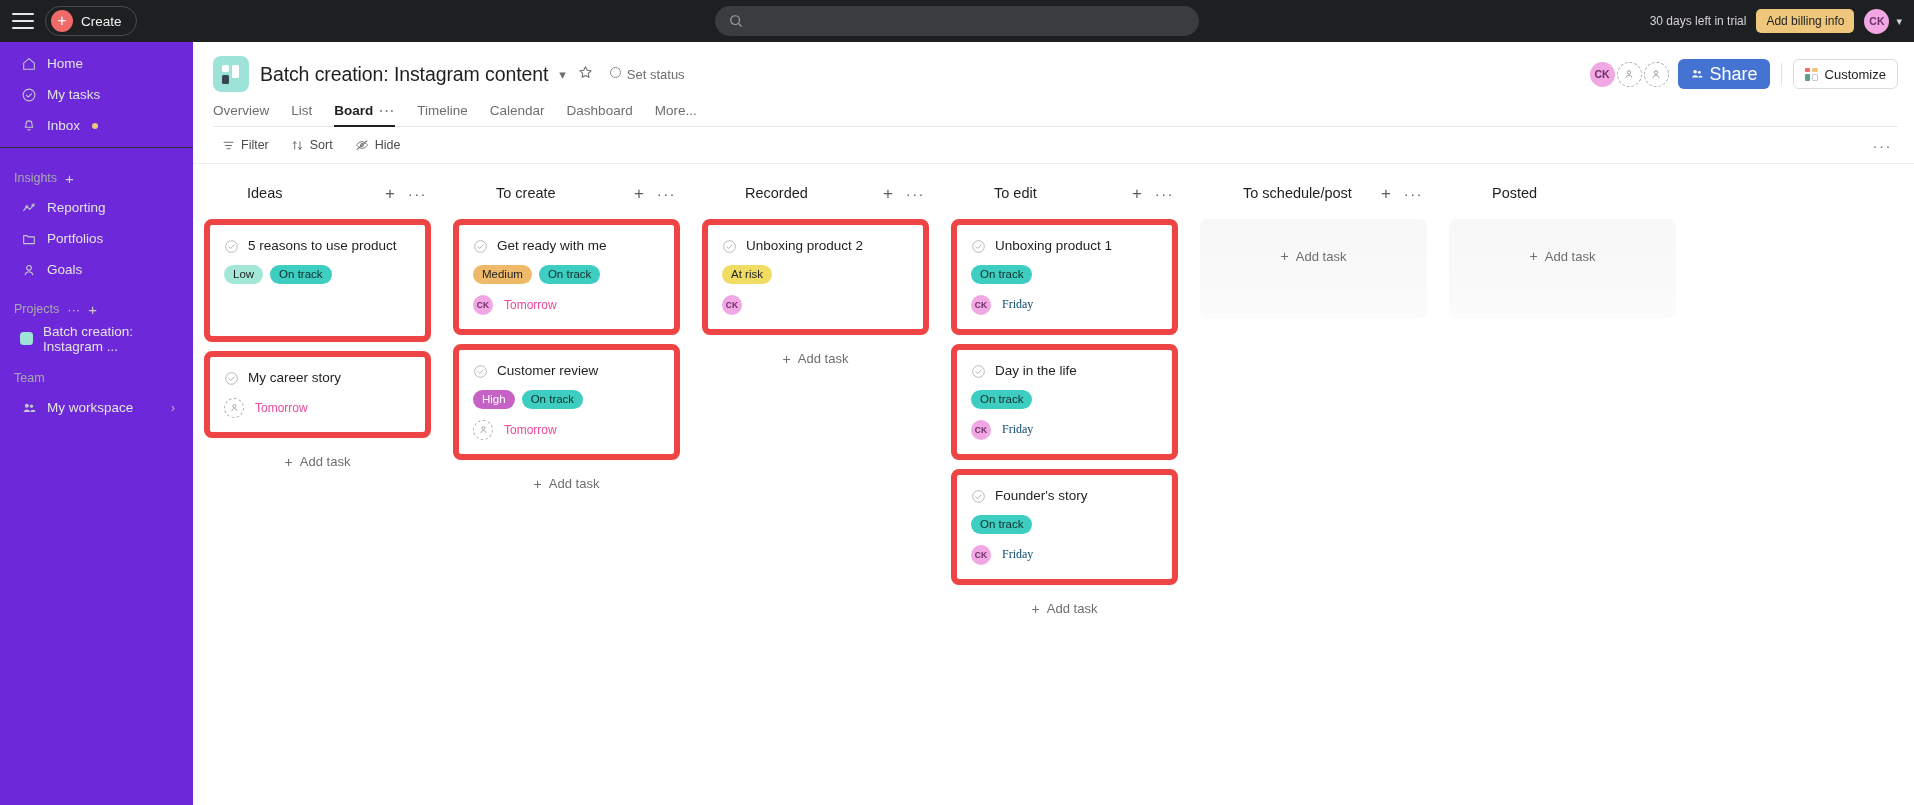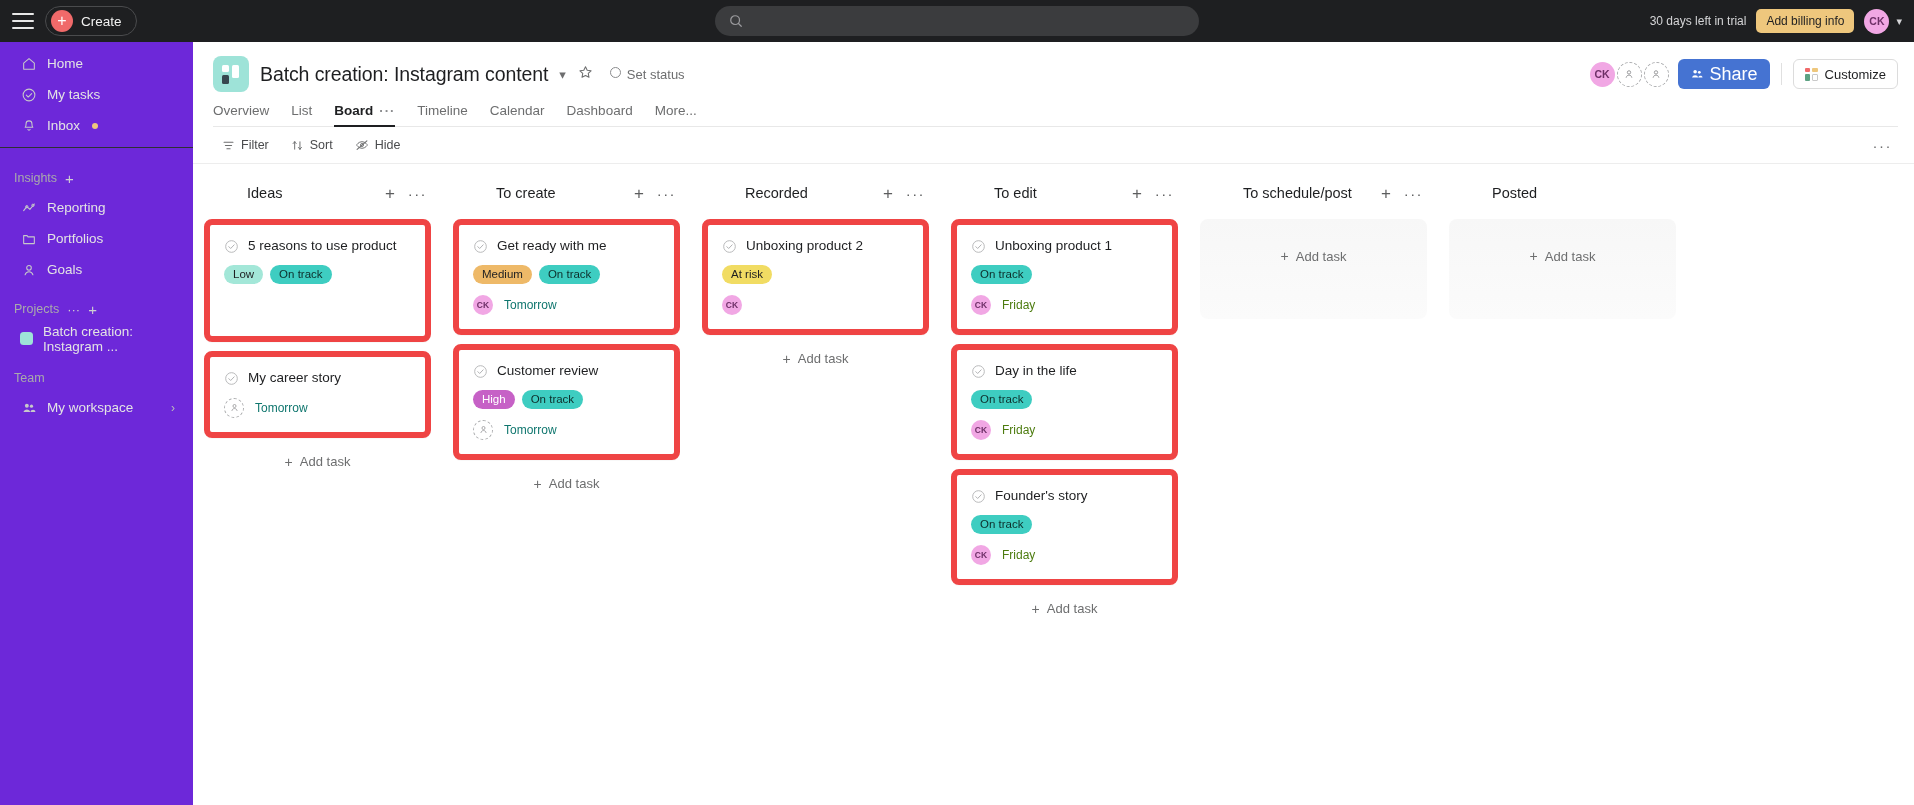"Tomorrow" .due.green { color: #0f766e -> #ec4899 }
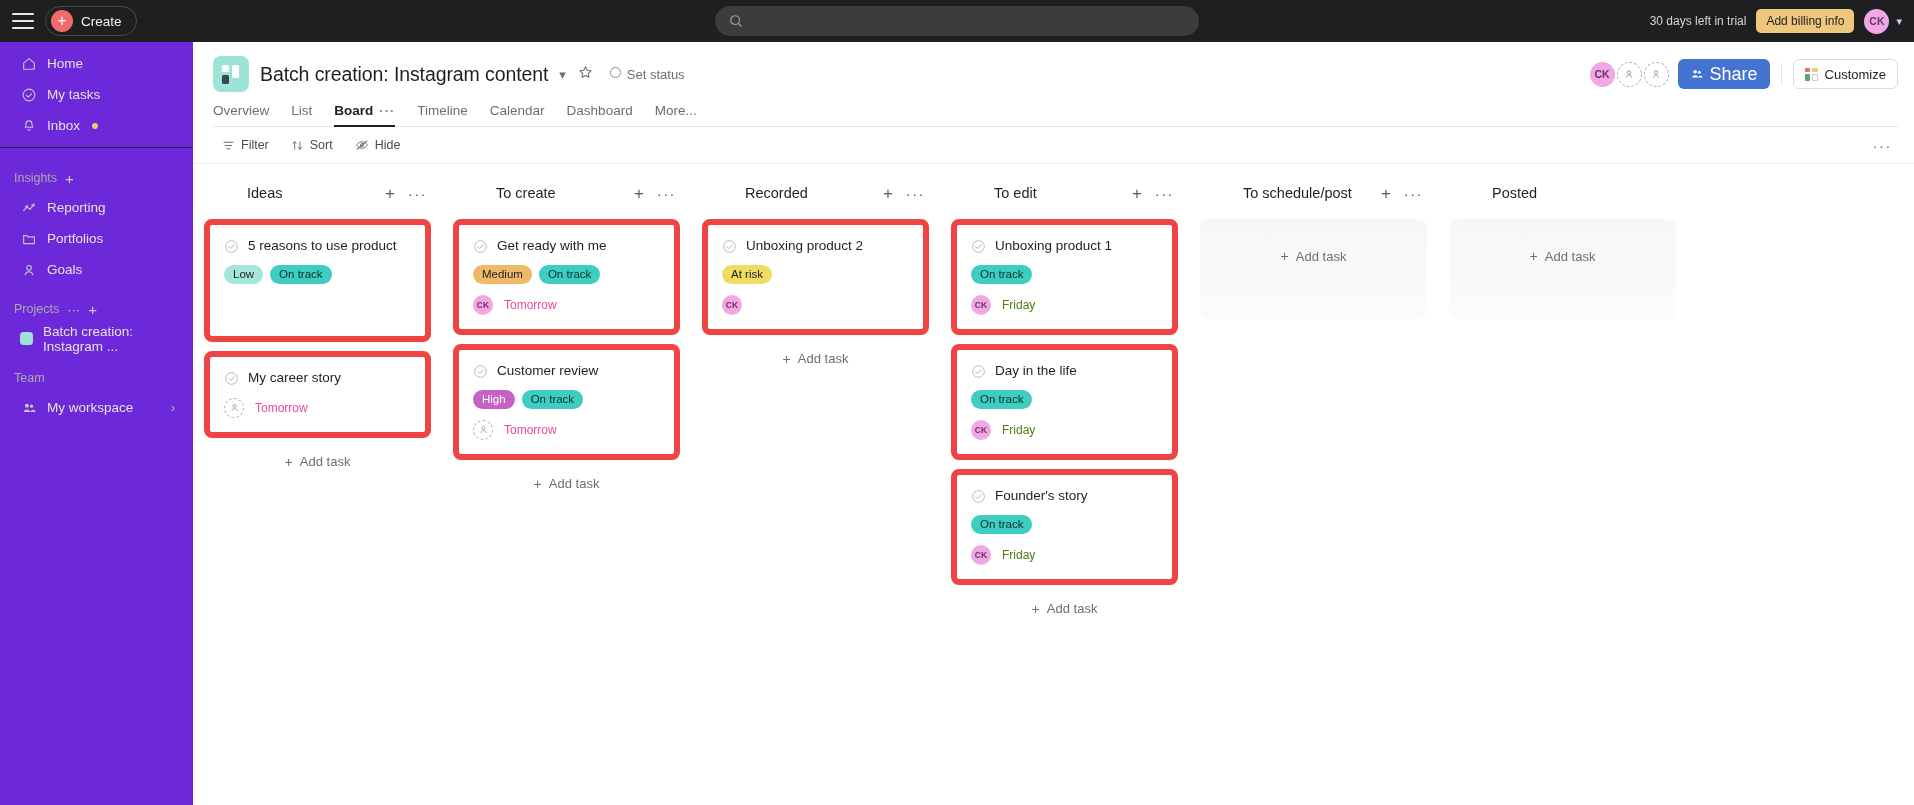"Friday" .due.gray { color: #4d7c0f -> #0c4a6e; font-family: none -> Liberation Serif, serif }
